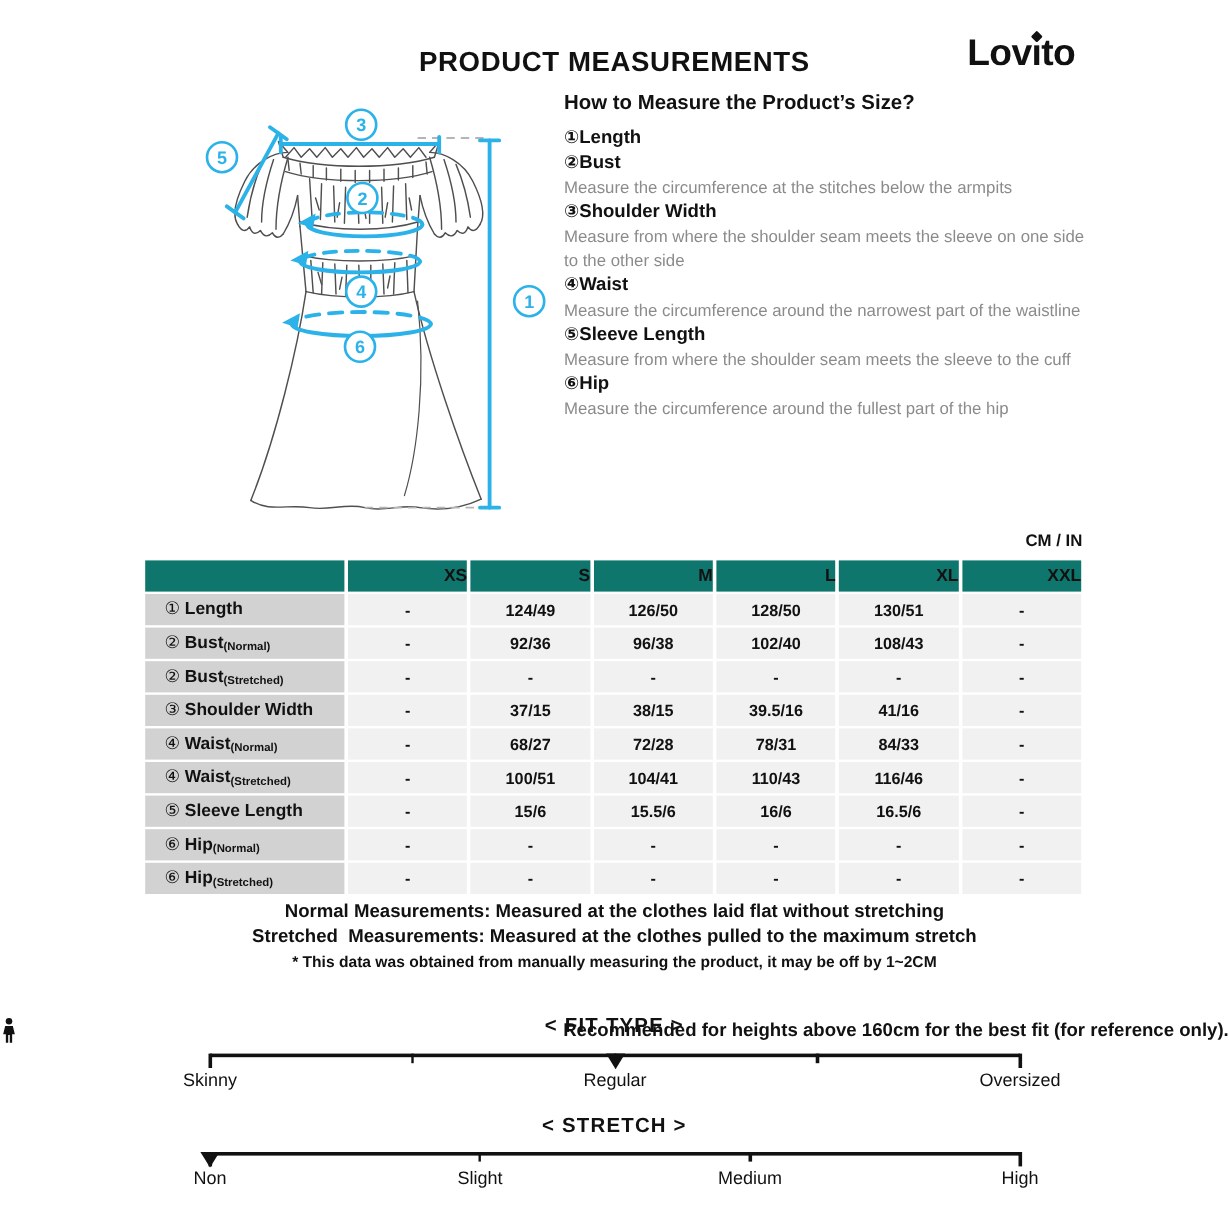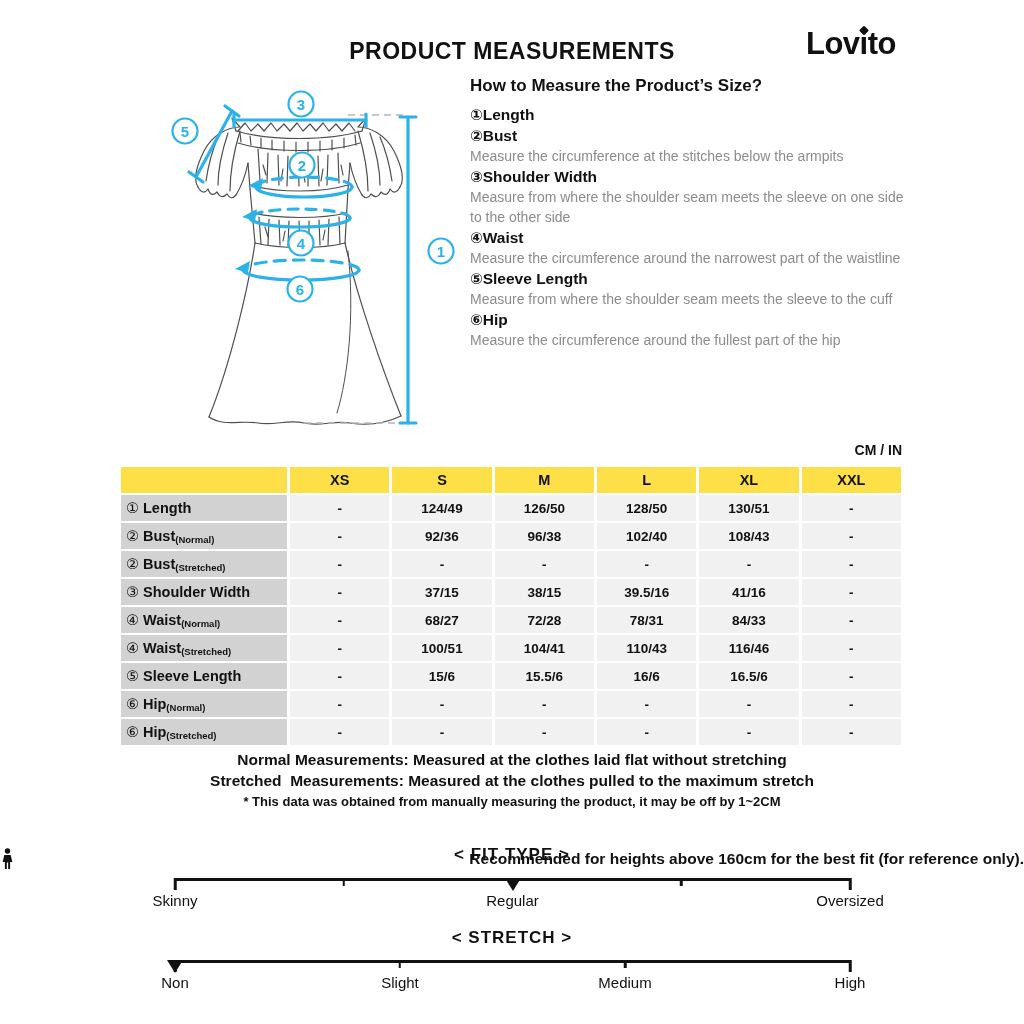"XS" .size-table thead th { background: #fde047 -> #0f766e; text-align: center -> right }
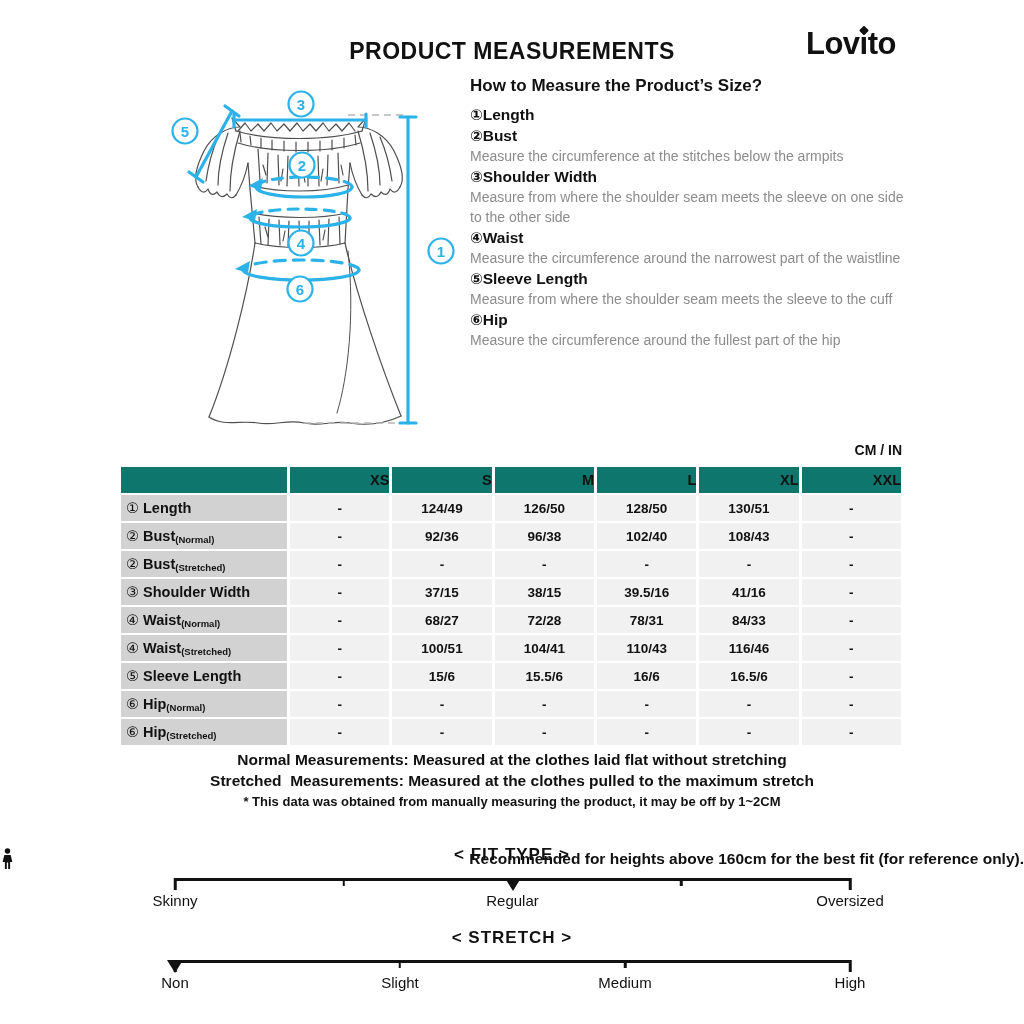"① Length" .size-table tbody th { padding-left: 5px -> 16px }
